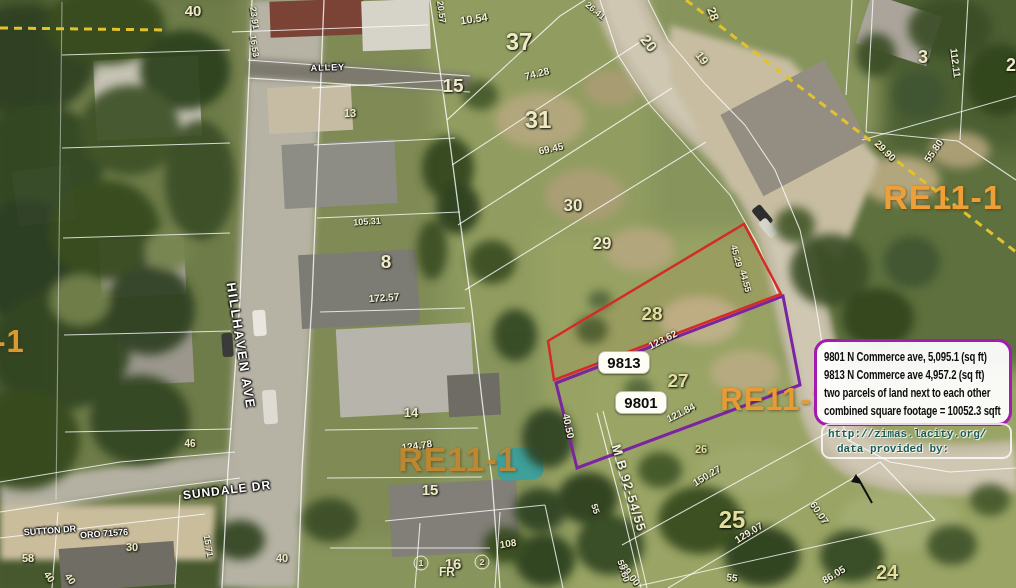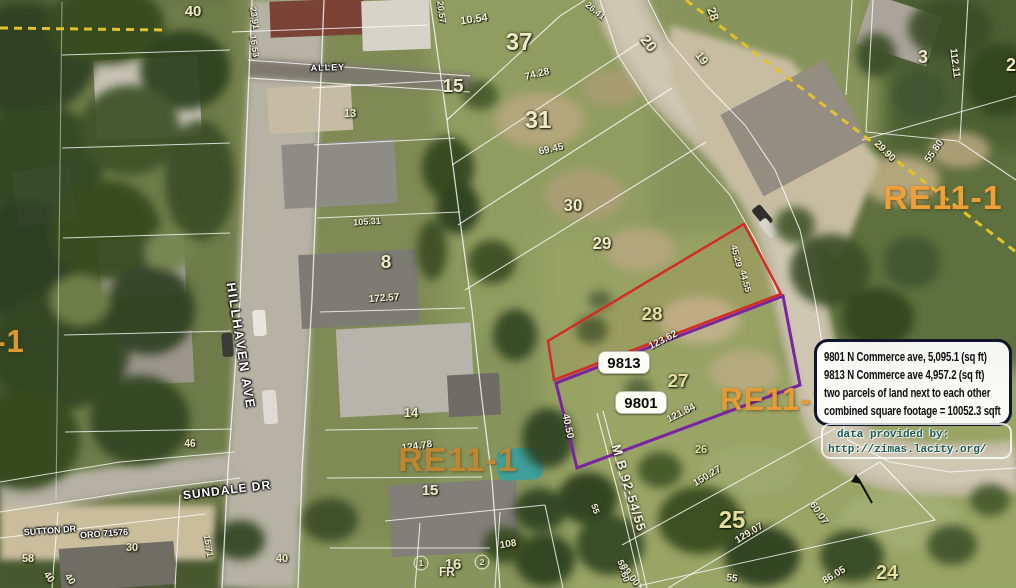"9801 N Commerce ave, 5,095.1" .infobox { border: 3px solid #0f172a -> 3px solid #a21caf }
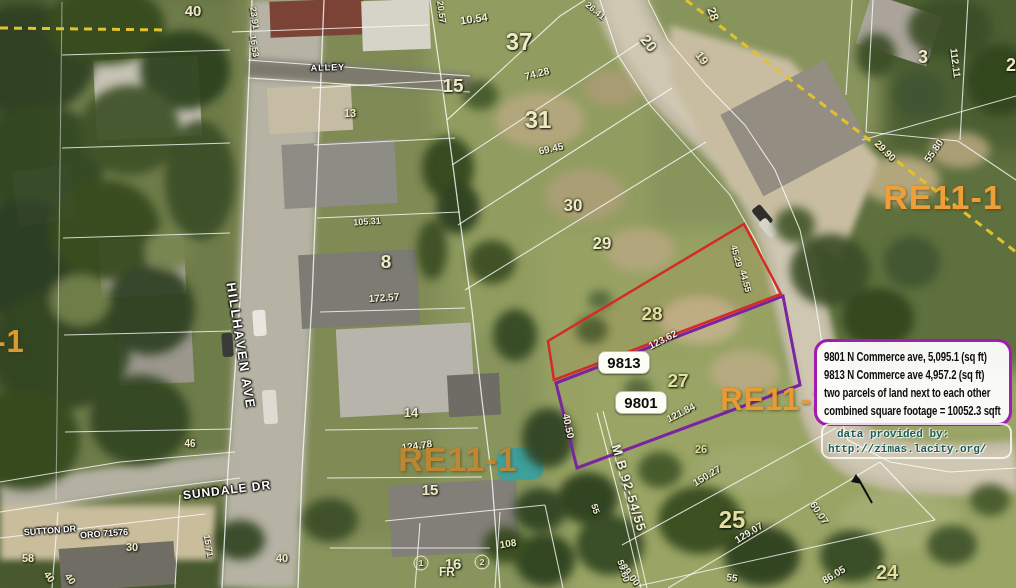"data provided by:" div.cl { order: before "http://zimas.lacity.org/" -> after "http://zimas.lacity.org/" }
